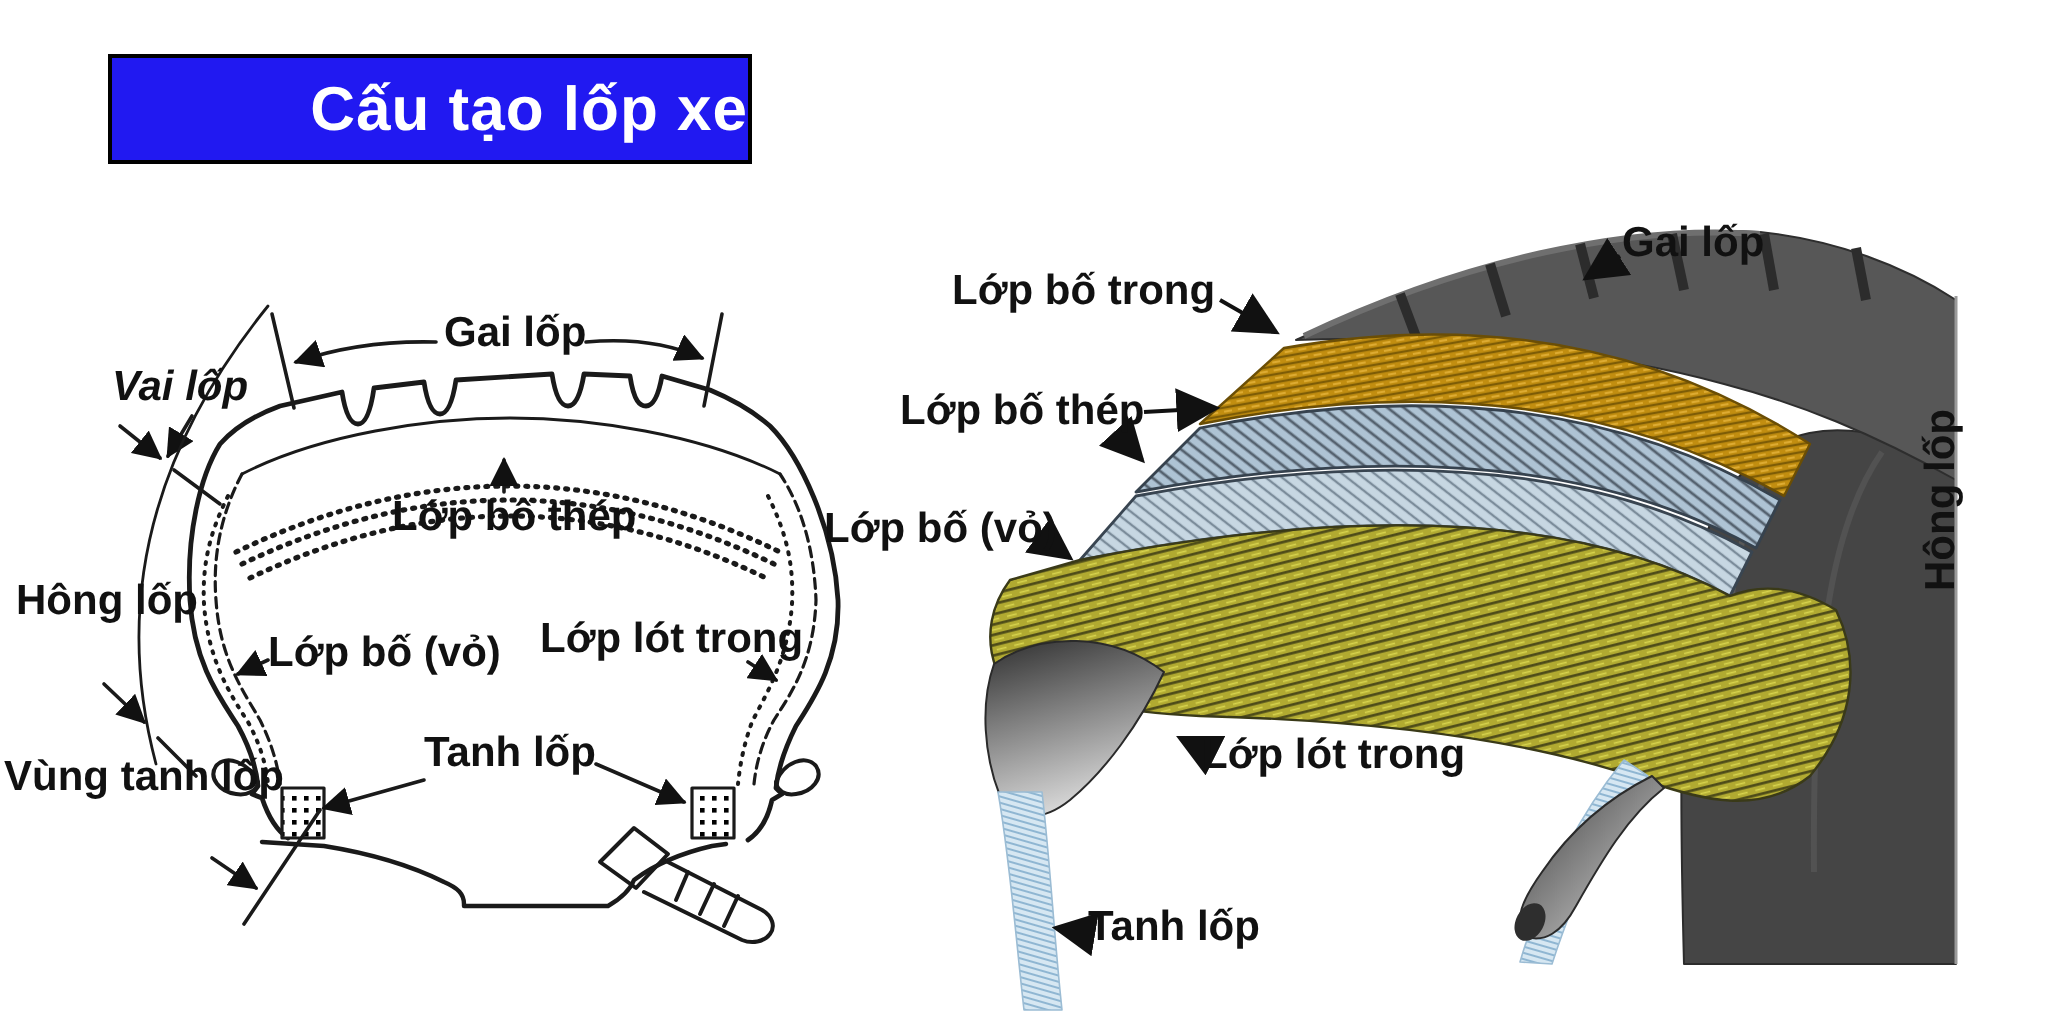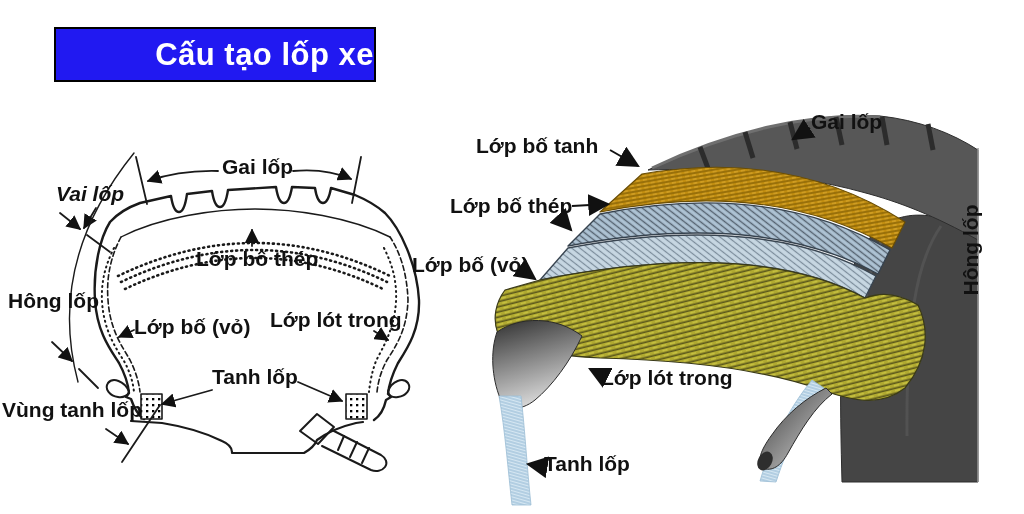"Lớp bố tanh" div.lbl { text: tanh -> trong }
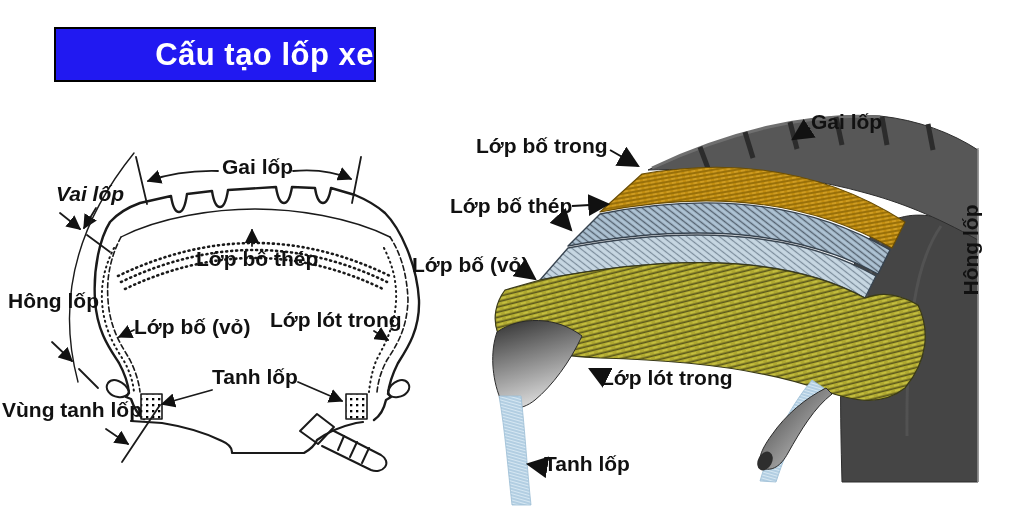"Vùng tanh lốp" #lb-vung-l { top: 399px -> 378px }
